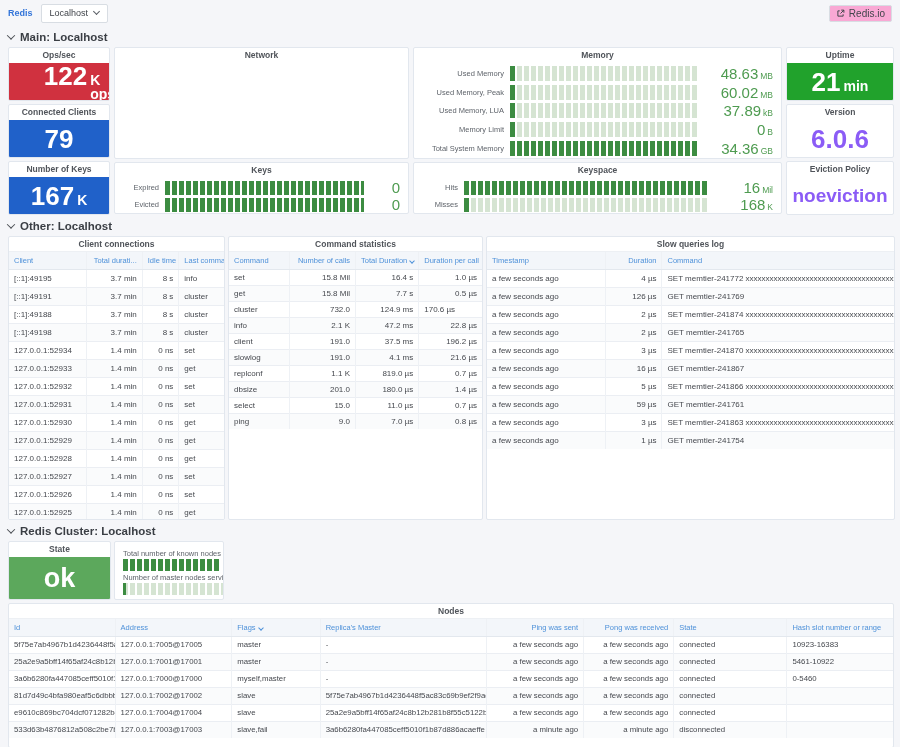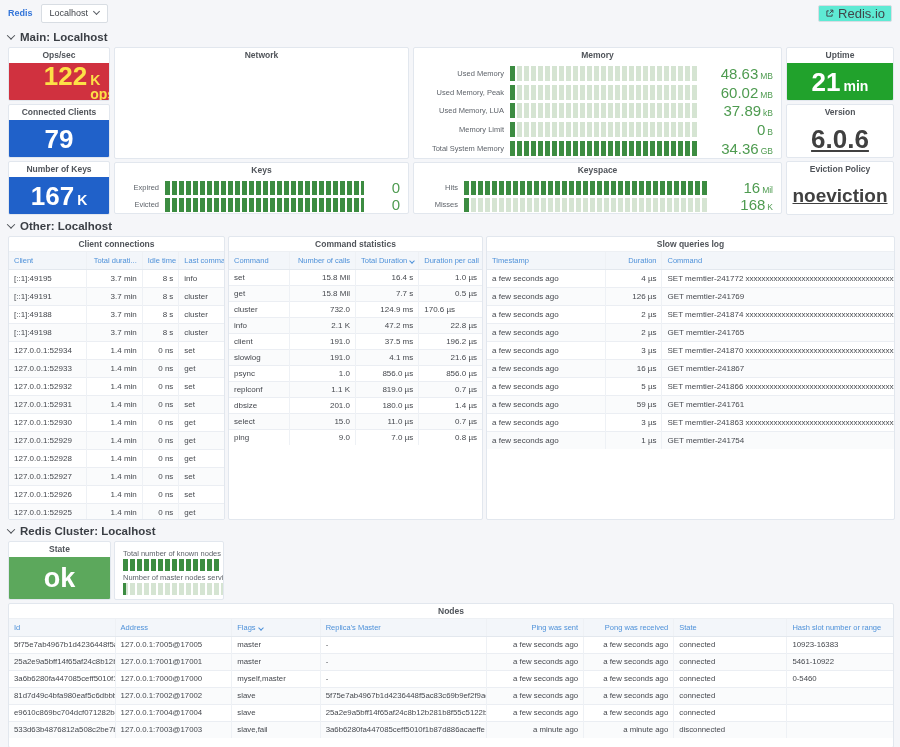"Redis.io" .nav-link { background: #5eead4 -> #f9a8d4; font-size: 13px -> 10px }
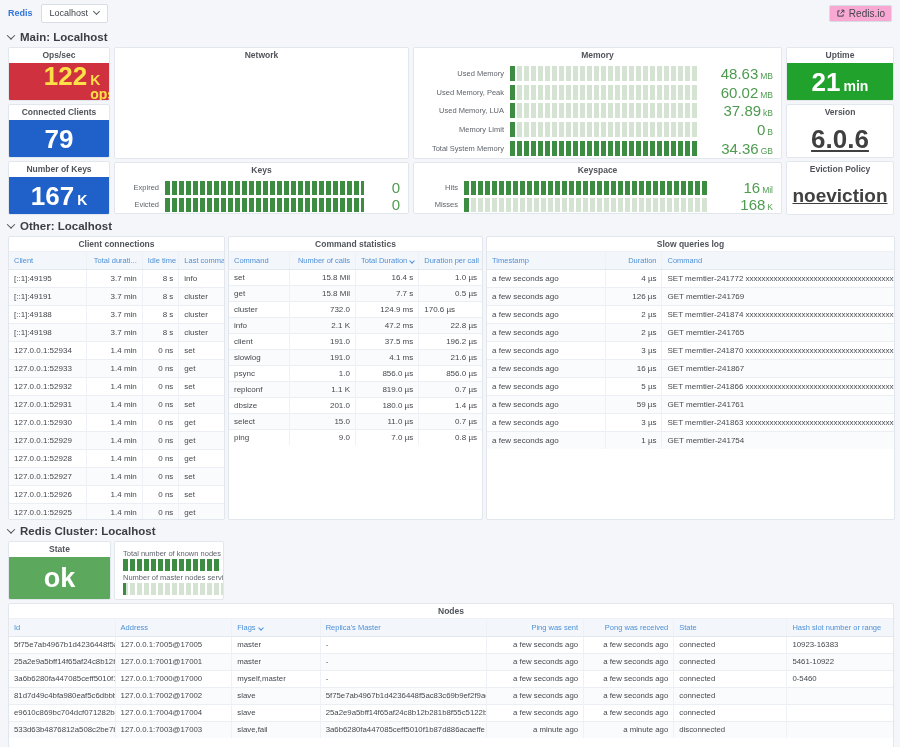"122" .bg-red { color: #fde047 -> #ffffff }
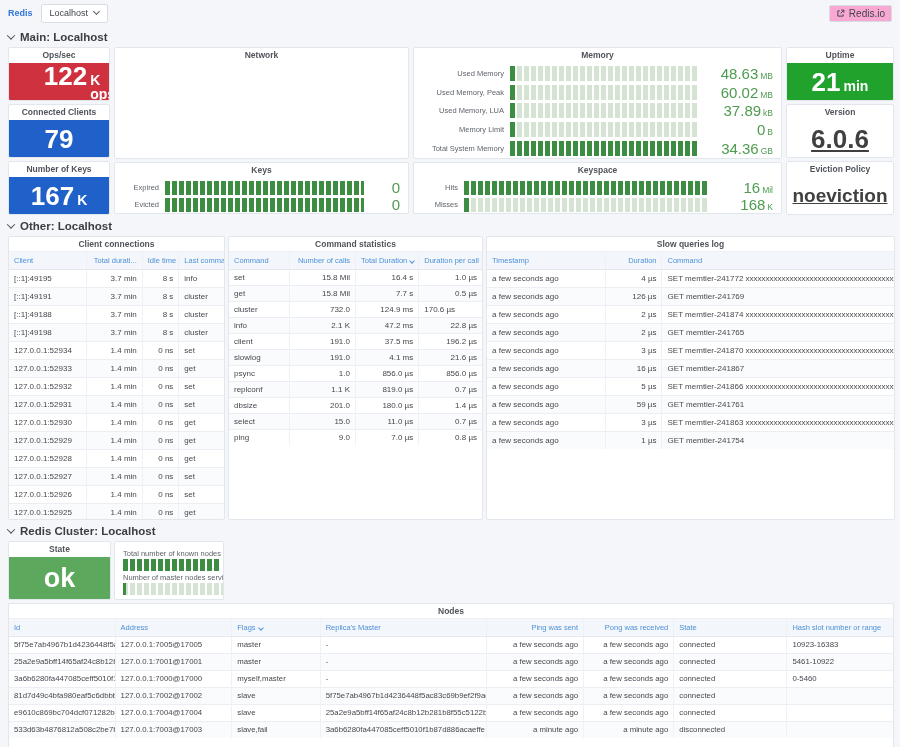"6.0.6" .txt-green { color: #404040 -> #8b5cf6; text-decoration: underline -> none }
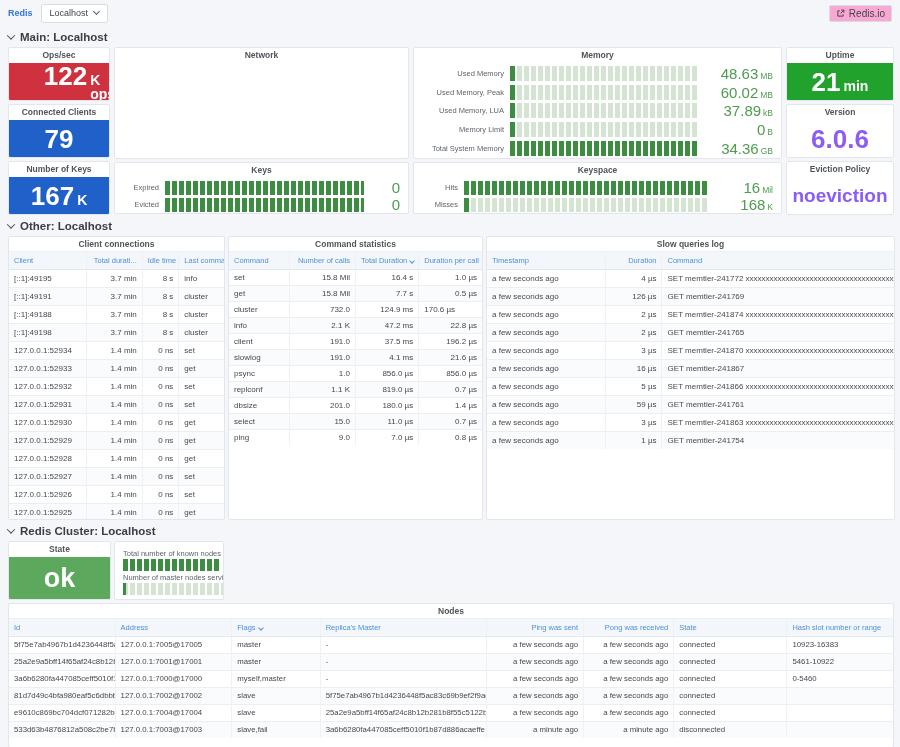"psync" tr { html: <tr> <td>psync</td> <td>1.0</td> <td>856.0 µs</td> <td>856.0 µs</td> </tr> -> none }
